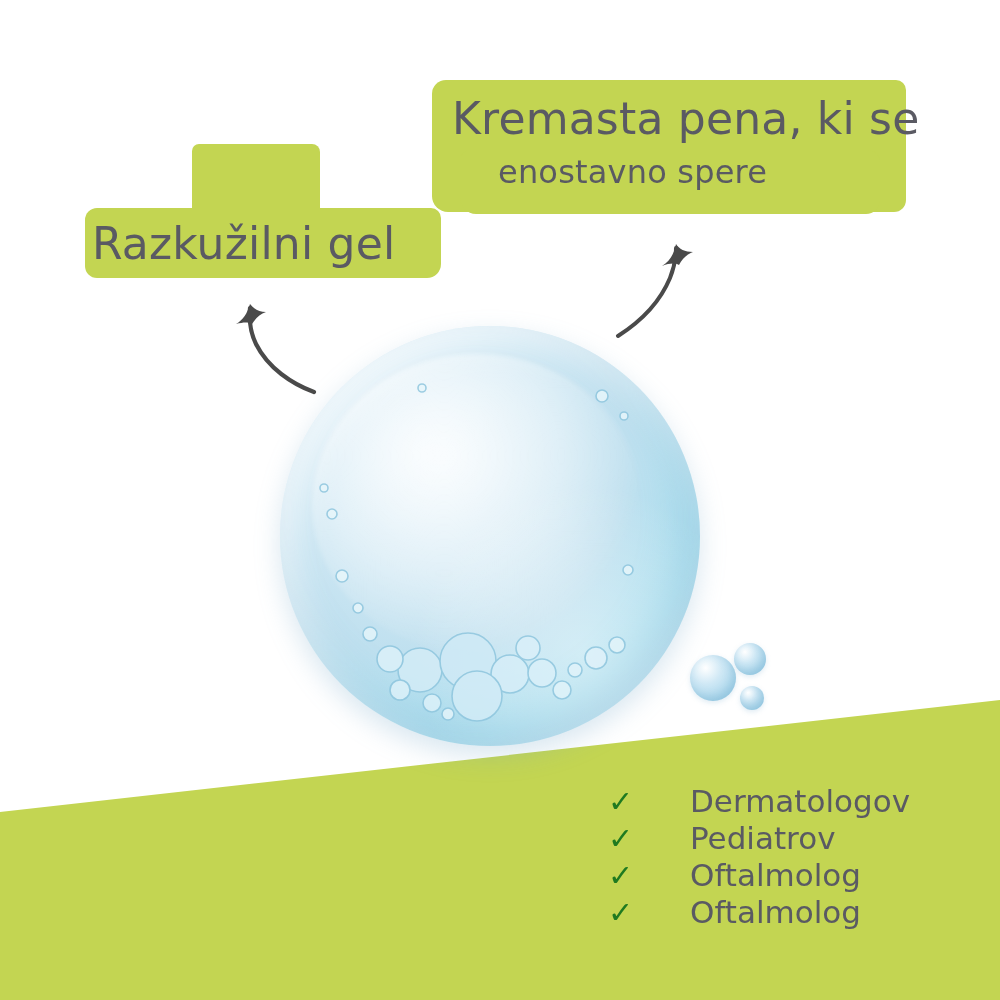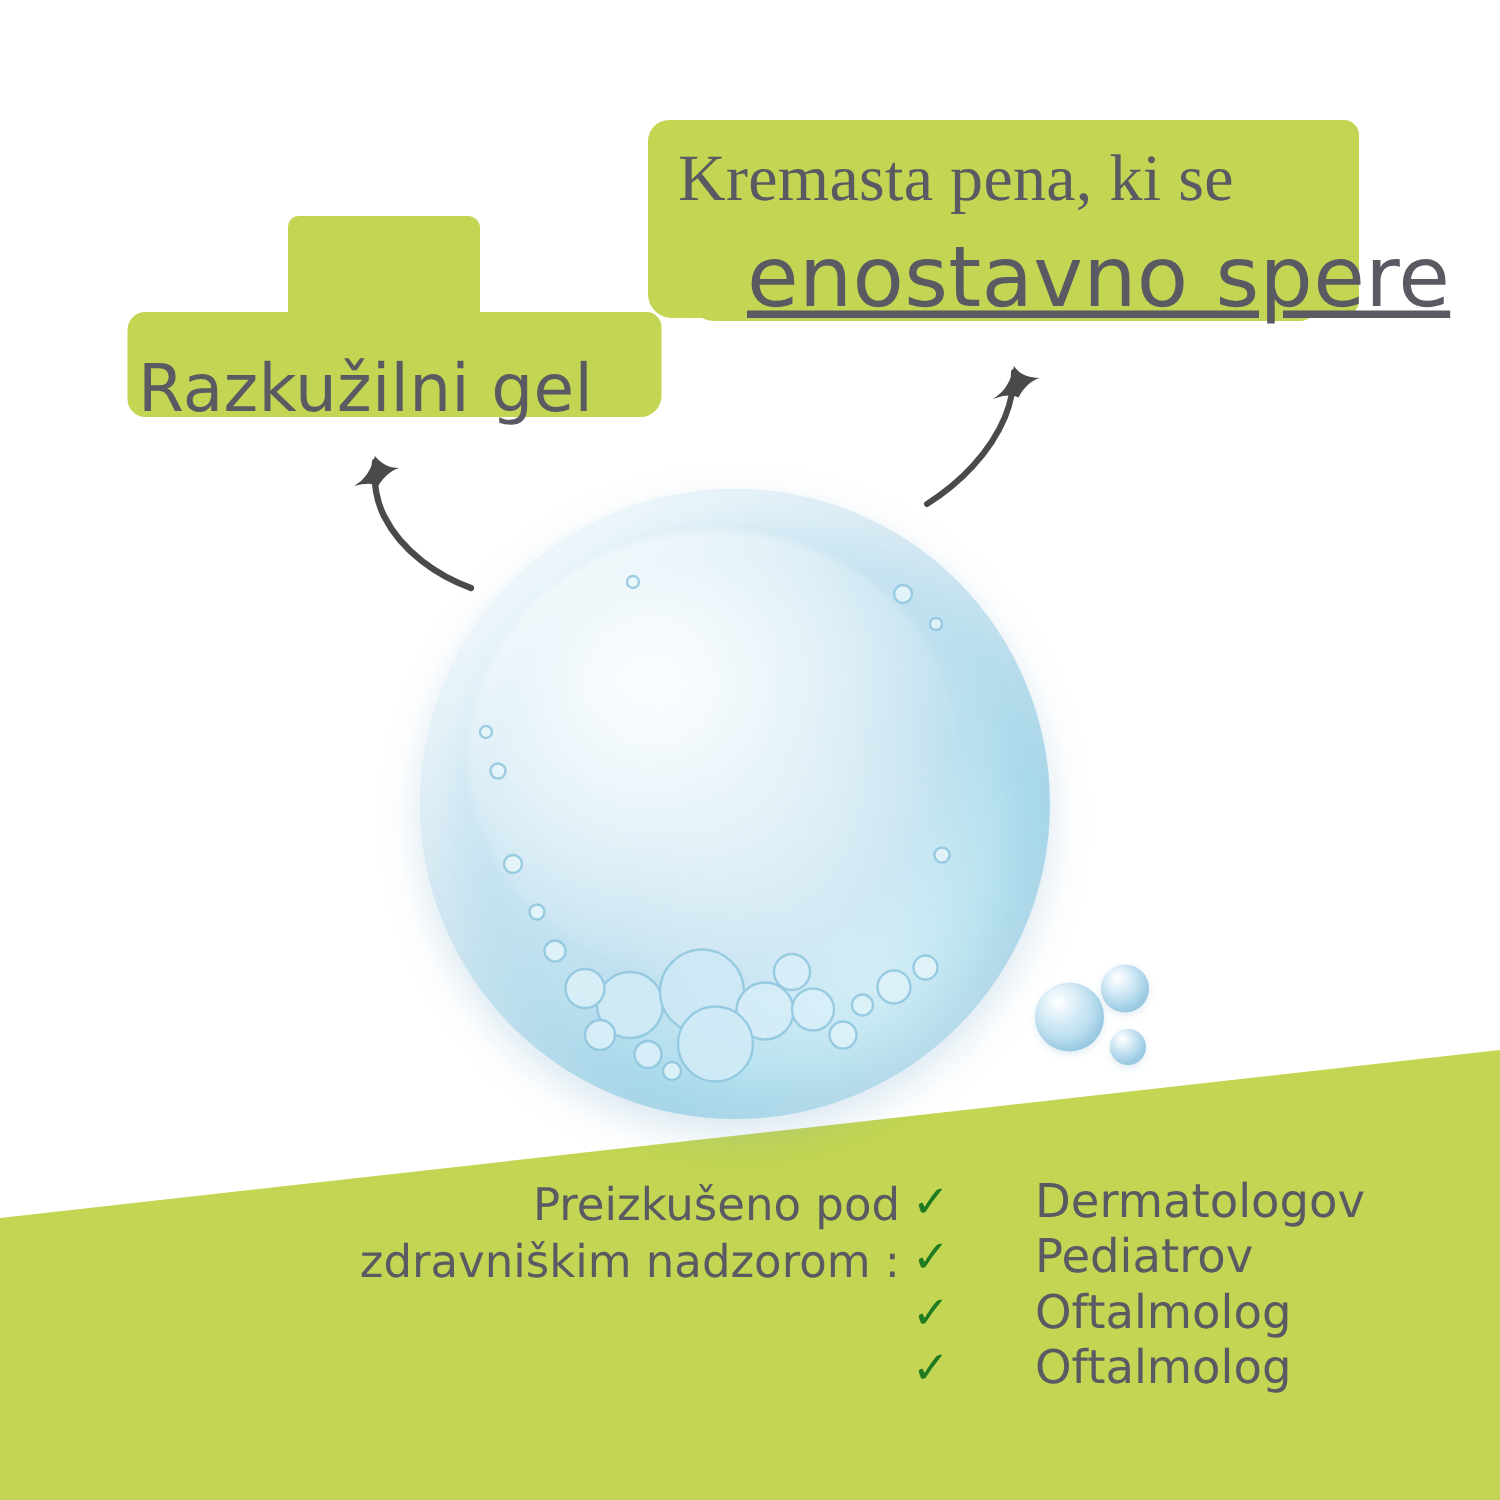"Kremasta pena, ki se" #txt-top-1 { font-family: Liberation Serif, serif -> none }
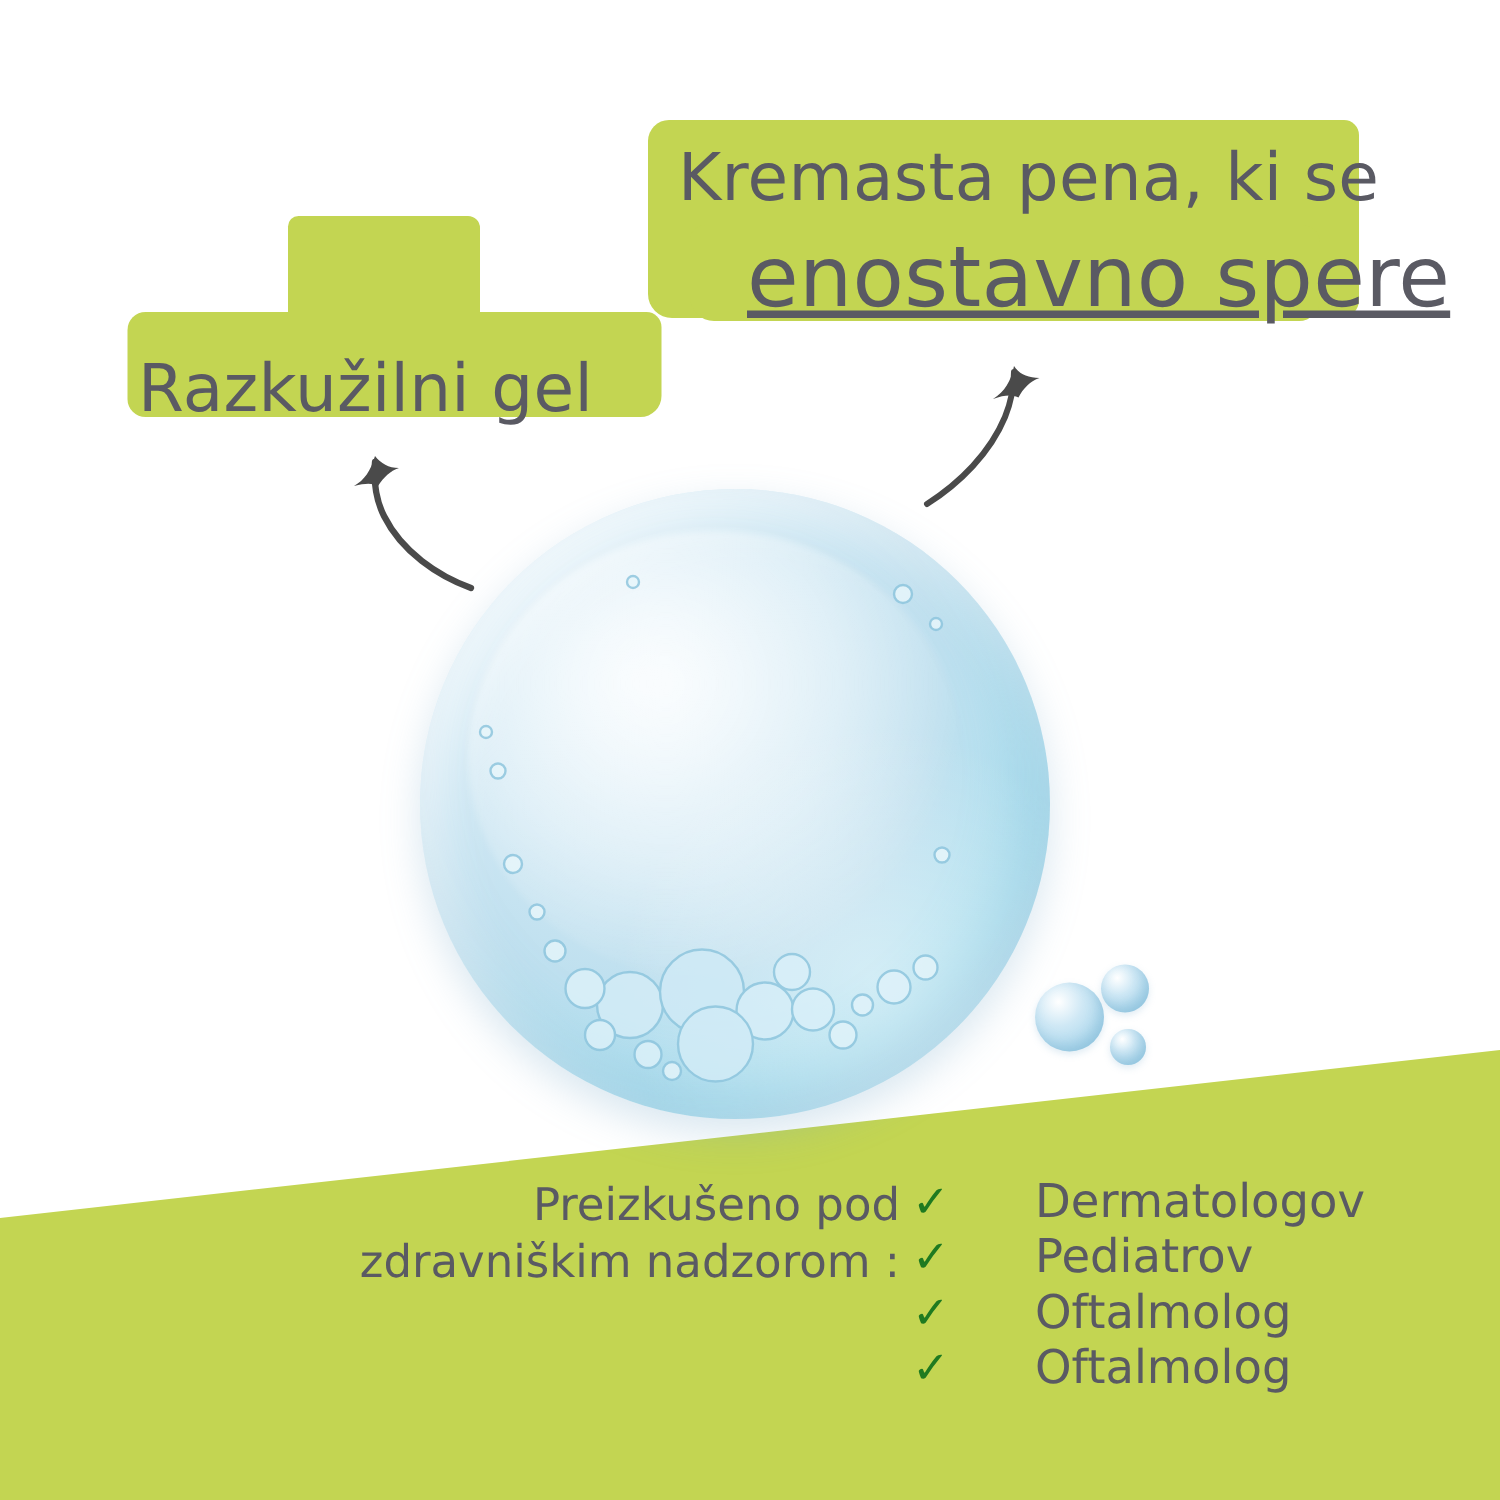"enostavno spere" #txt-top-2 { font-size: 56px -> 32px; text-decoration: underline -> none }
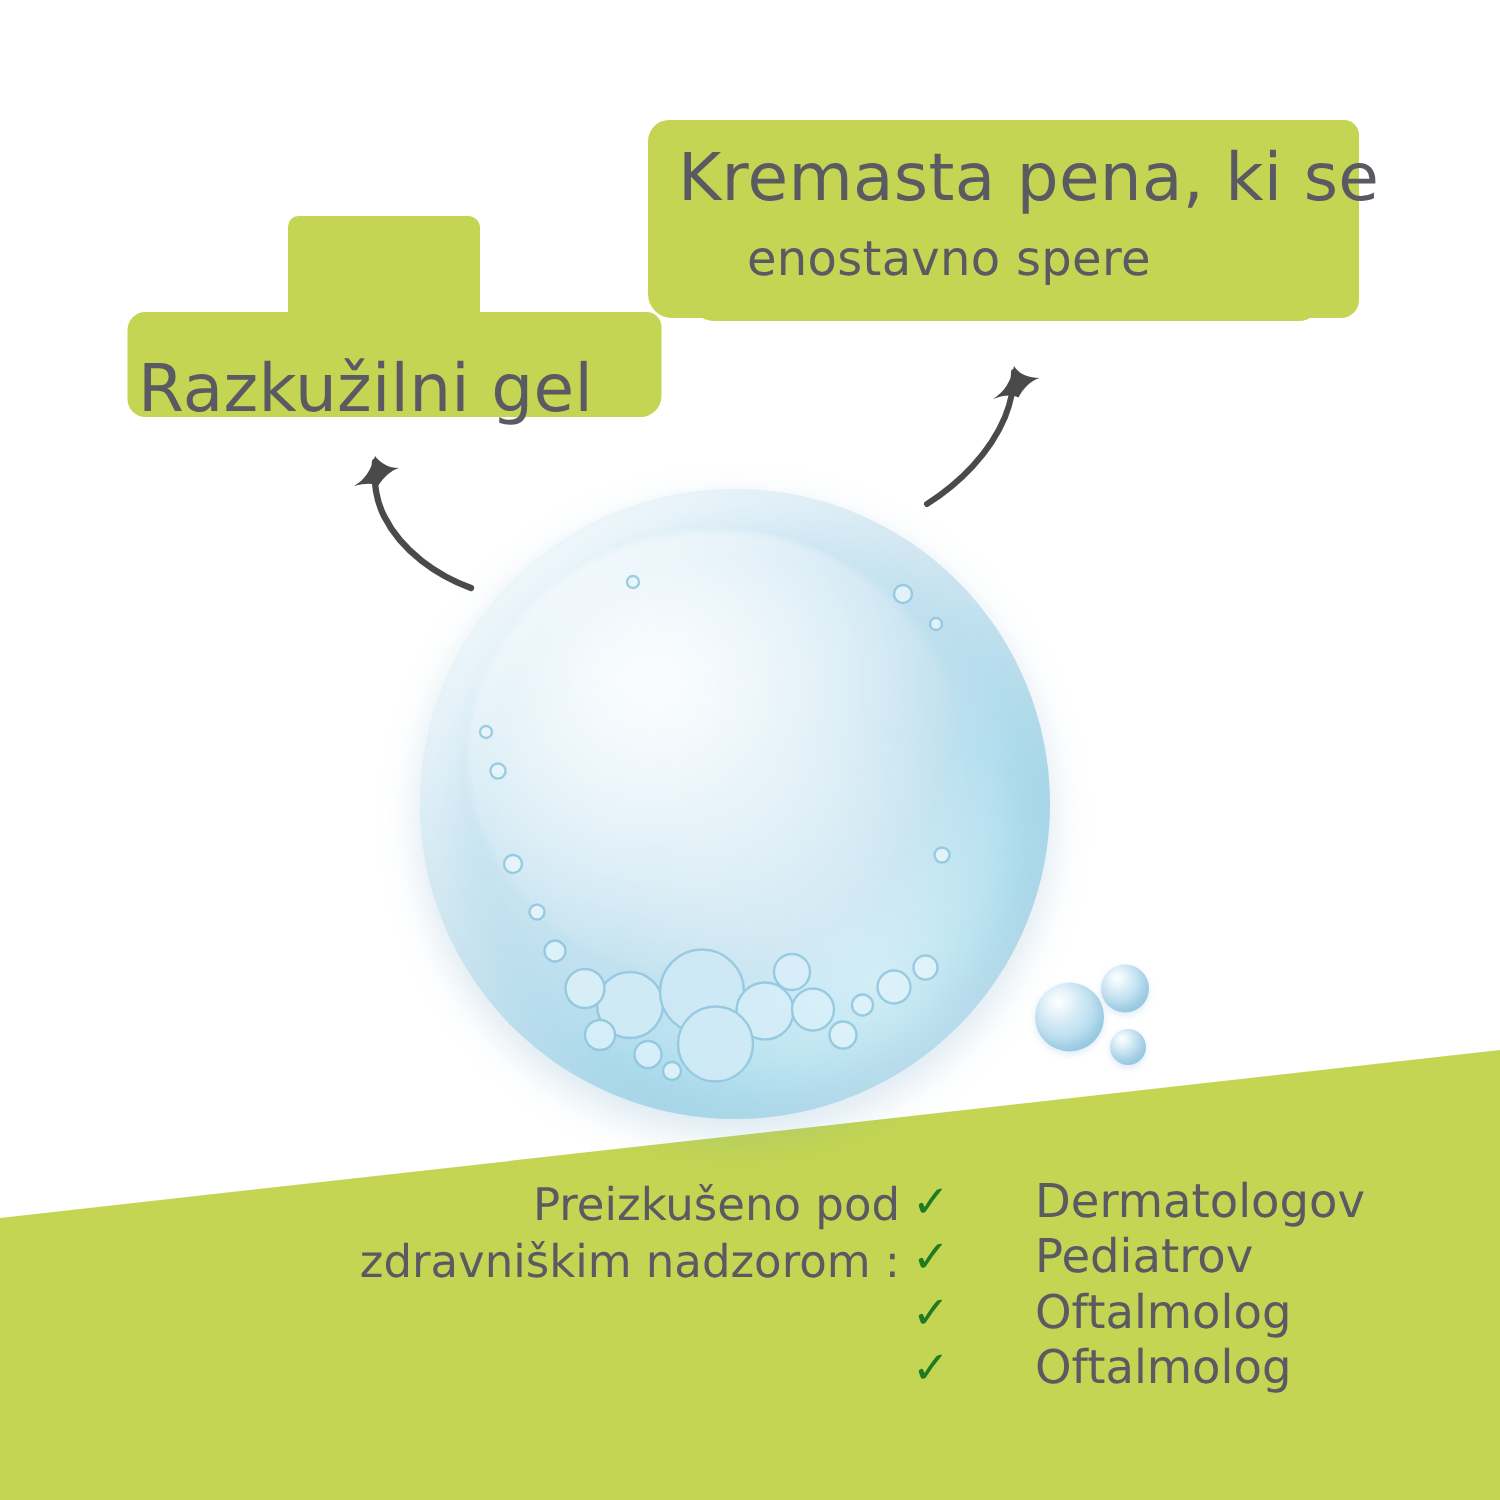"Razkužilni gel" #txt-left { margin-top: 16px -> none }
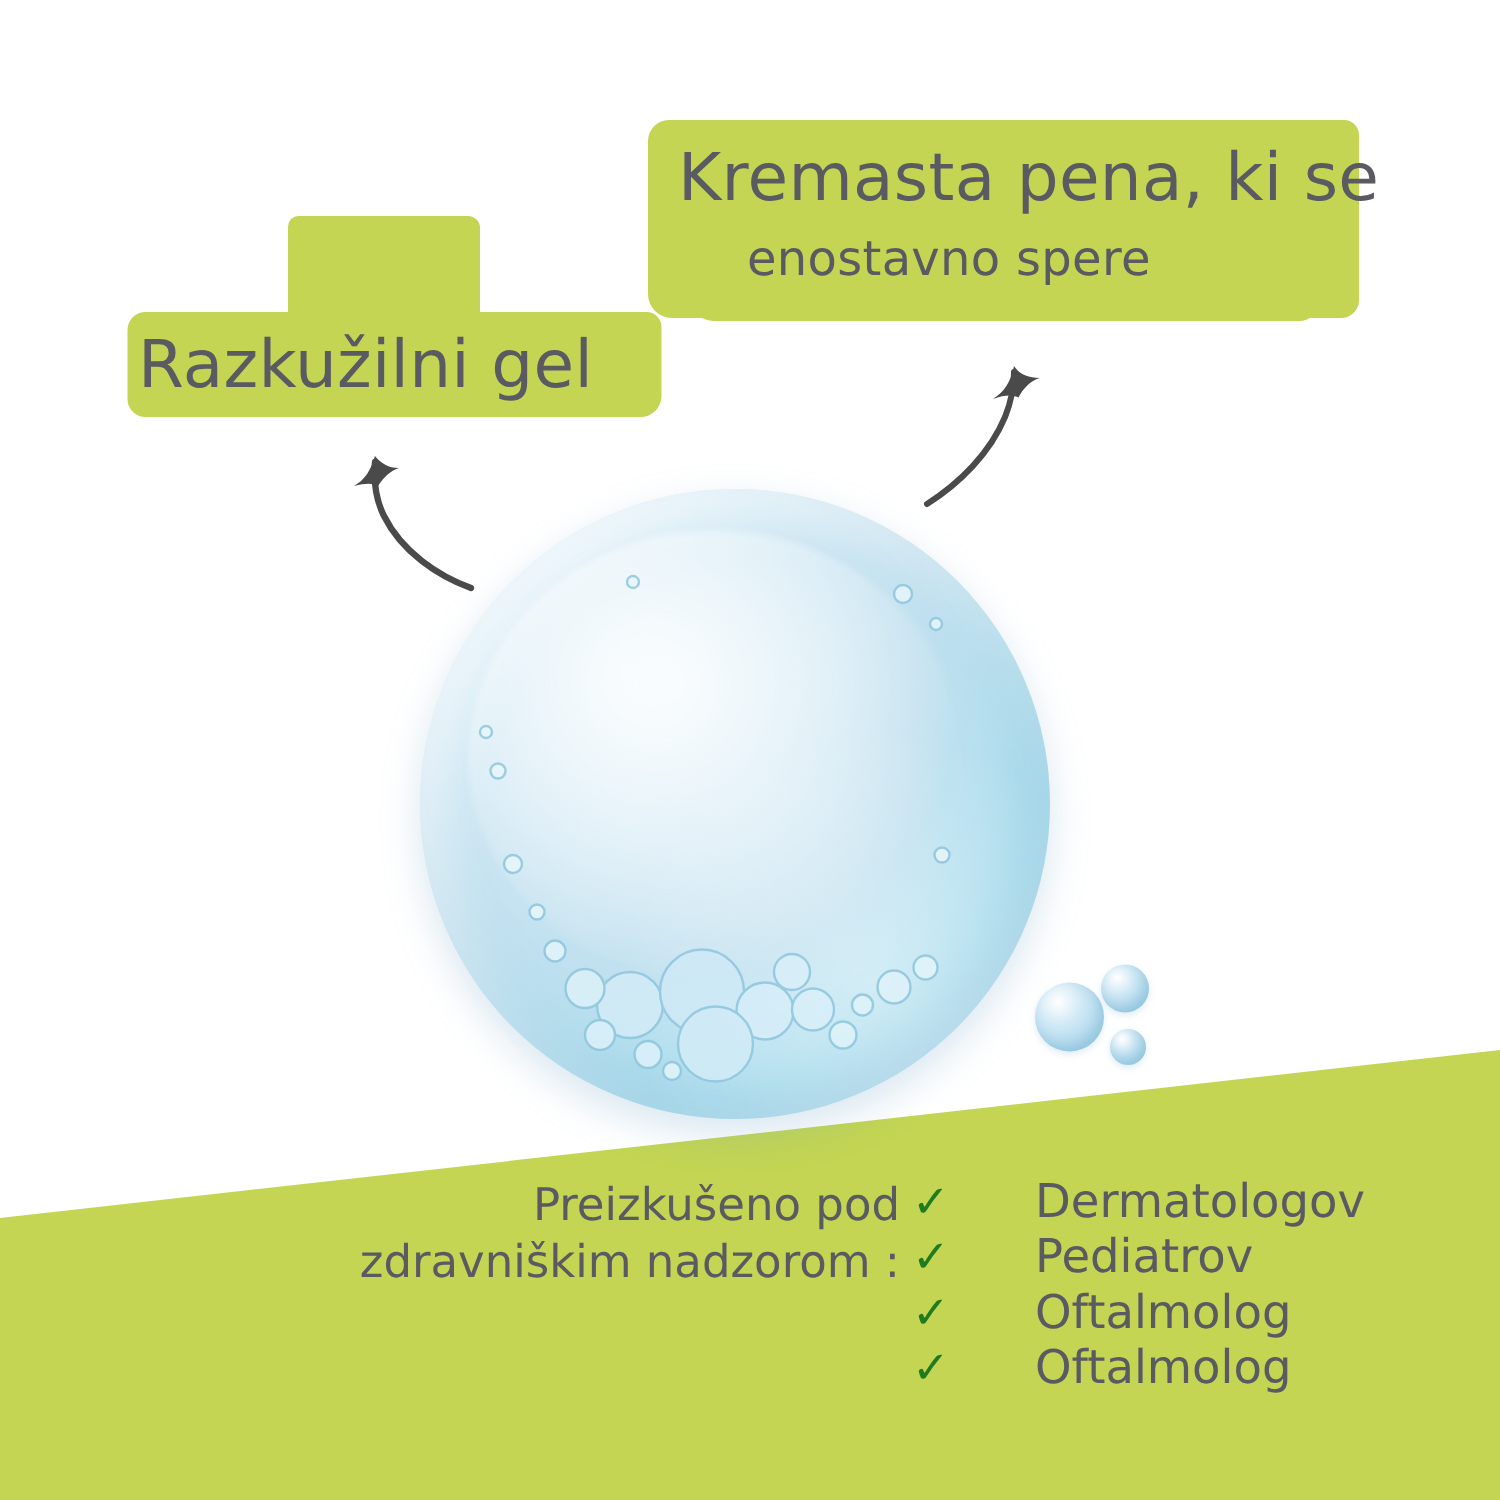"Preizkušeno pod" div { html: <div> <div>Preizkušeno pod</div> <div>zdravniškim nadzorom :</div> </div> -> none }
